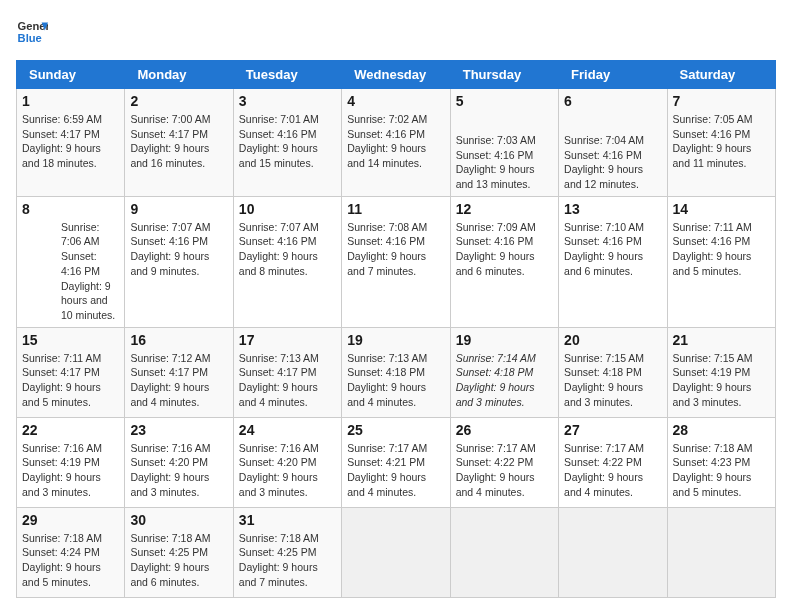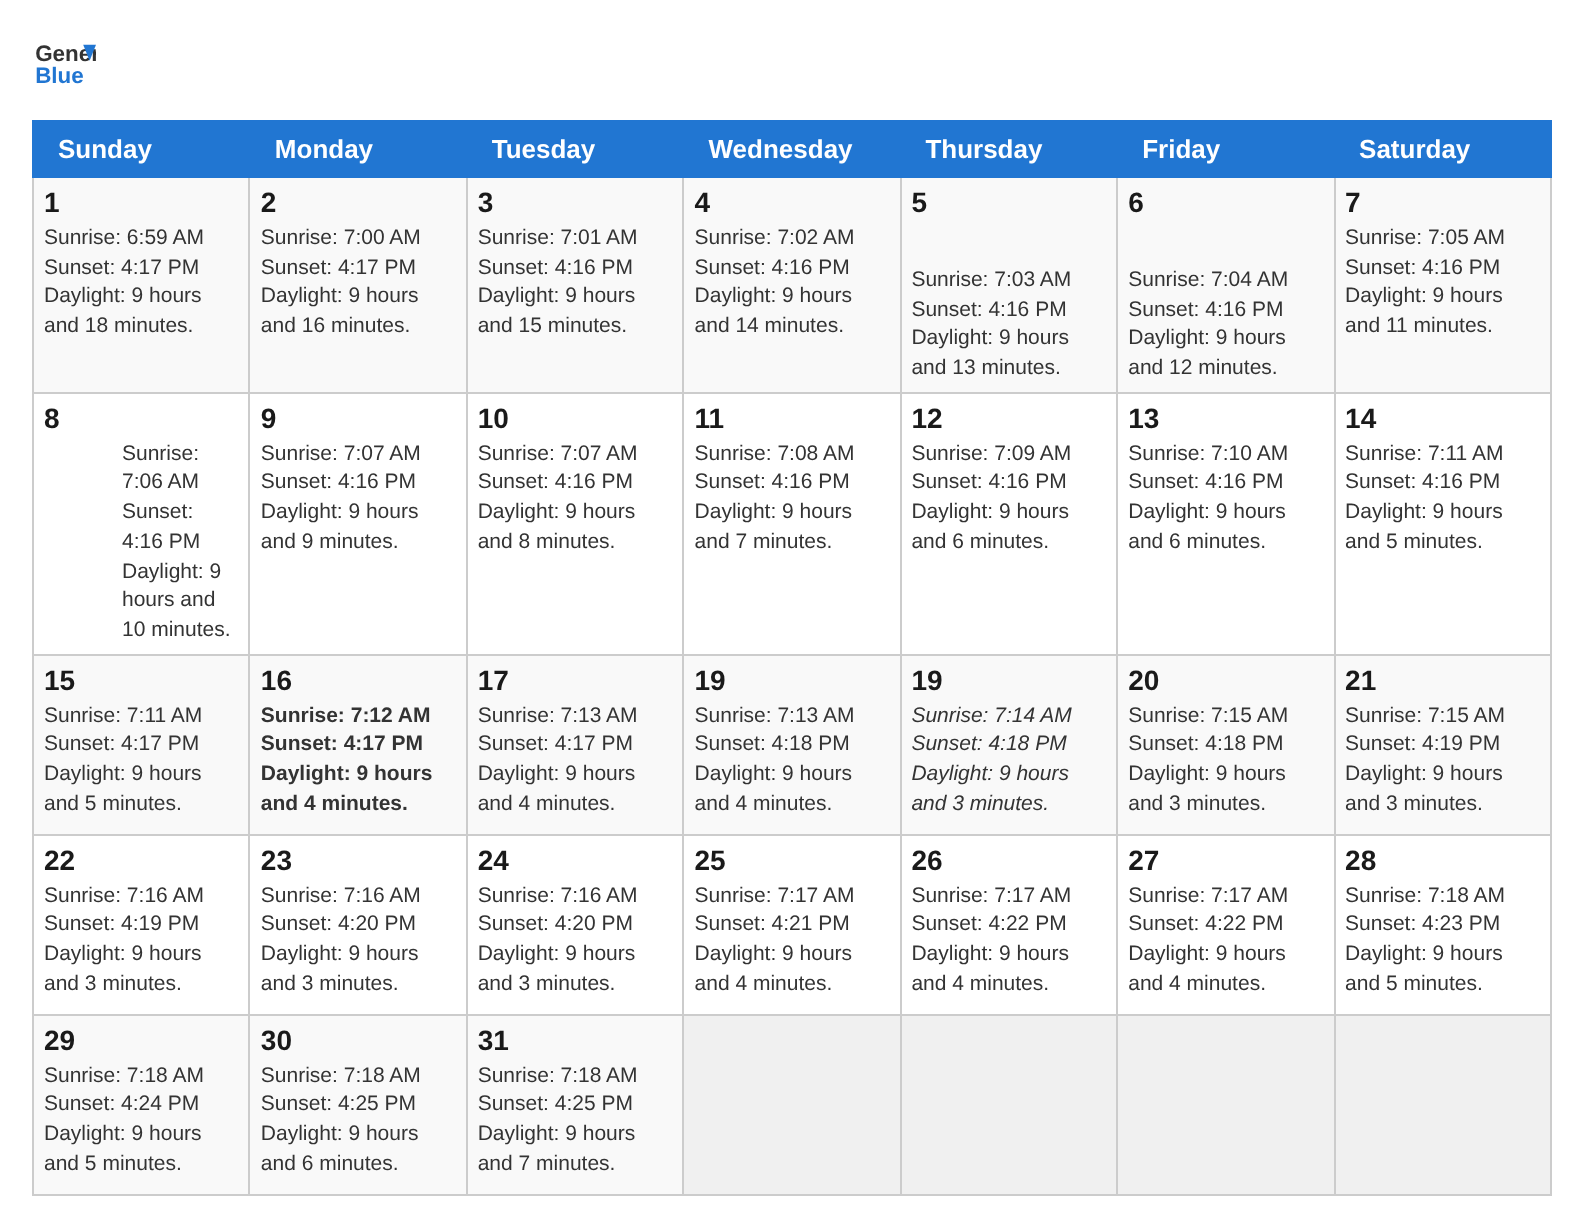"Sunrise: 7:12 AM" div.day-info { font-weight: bold -> none }
